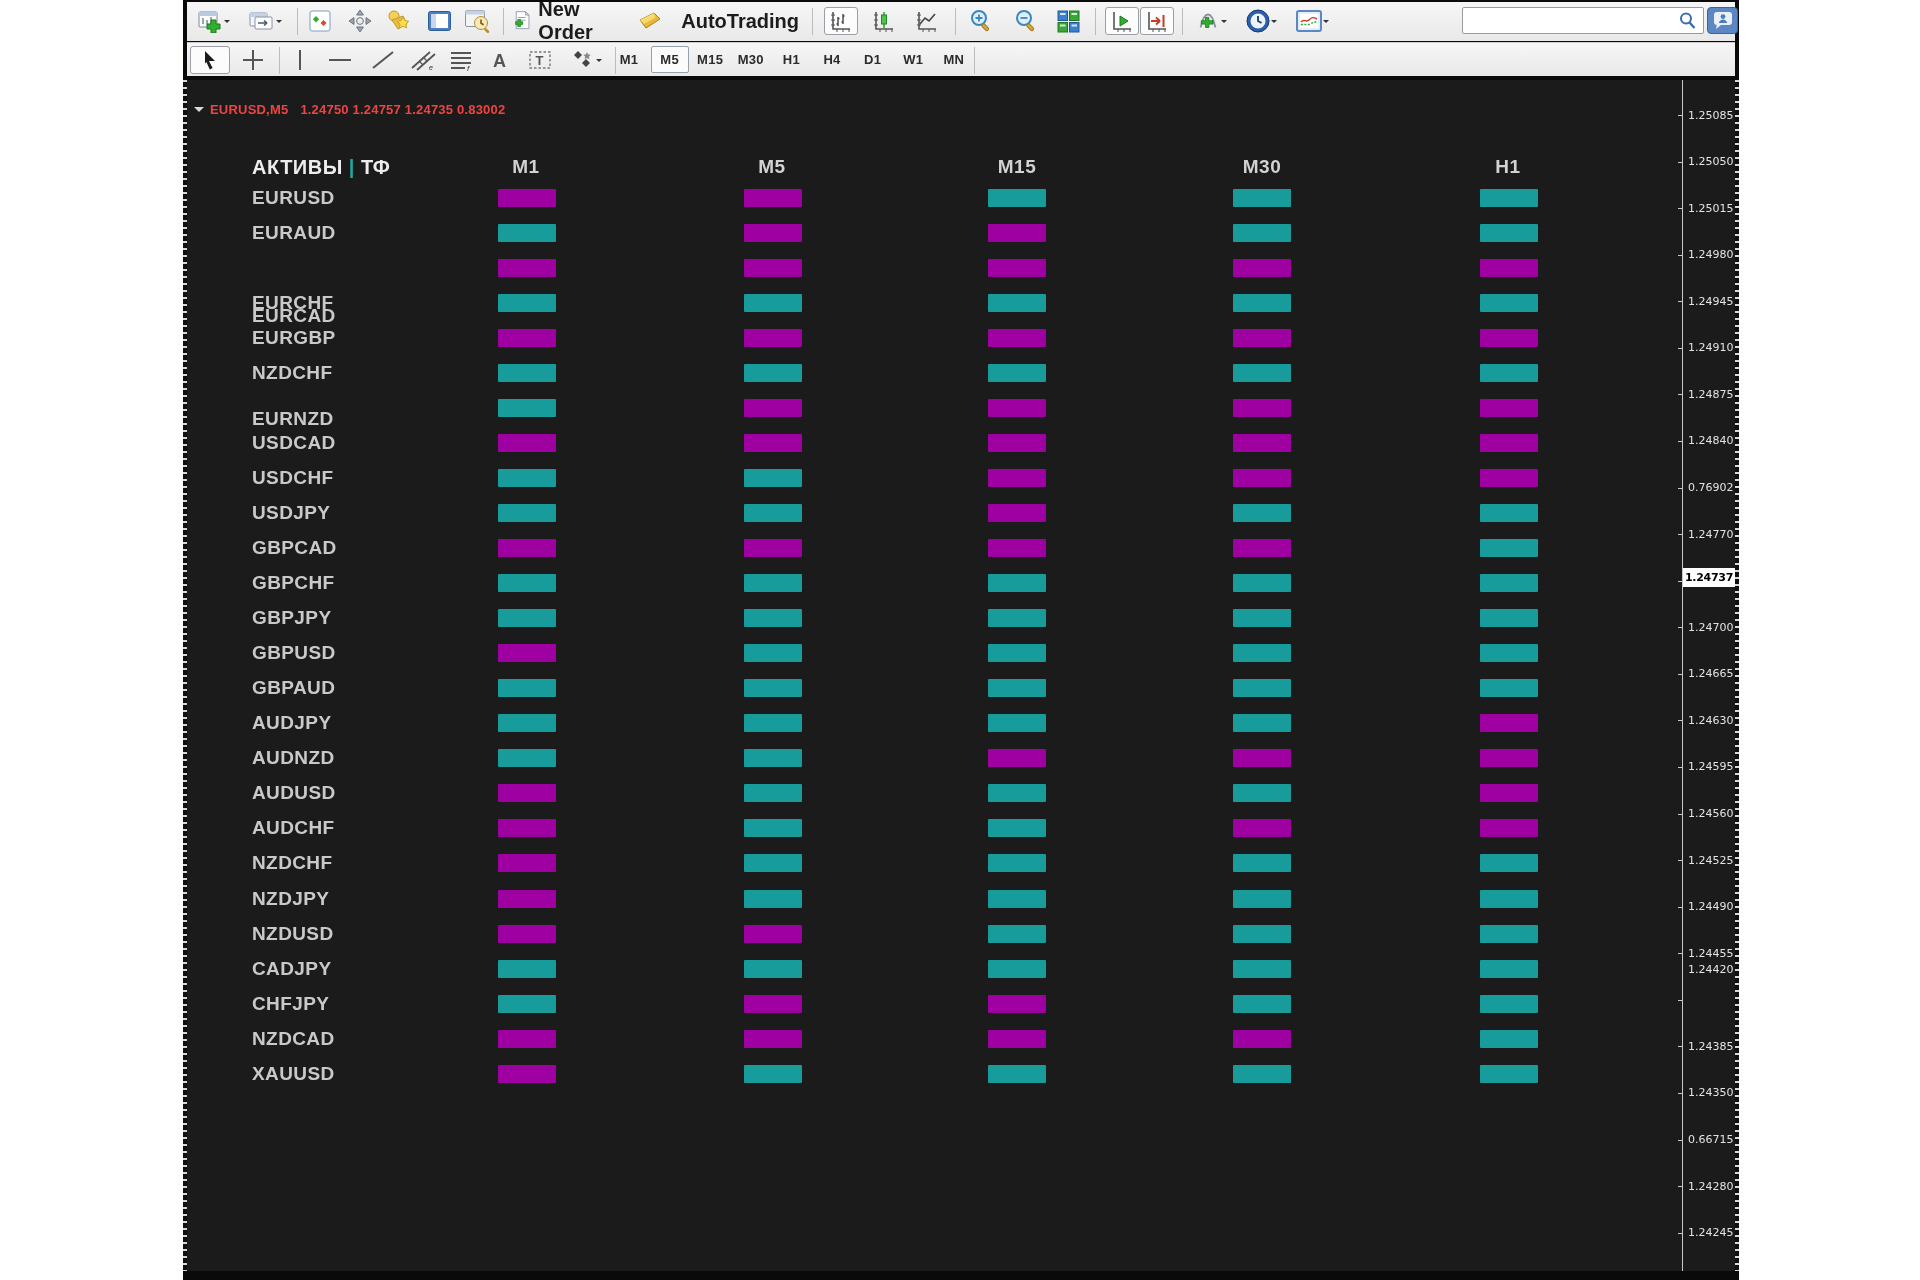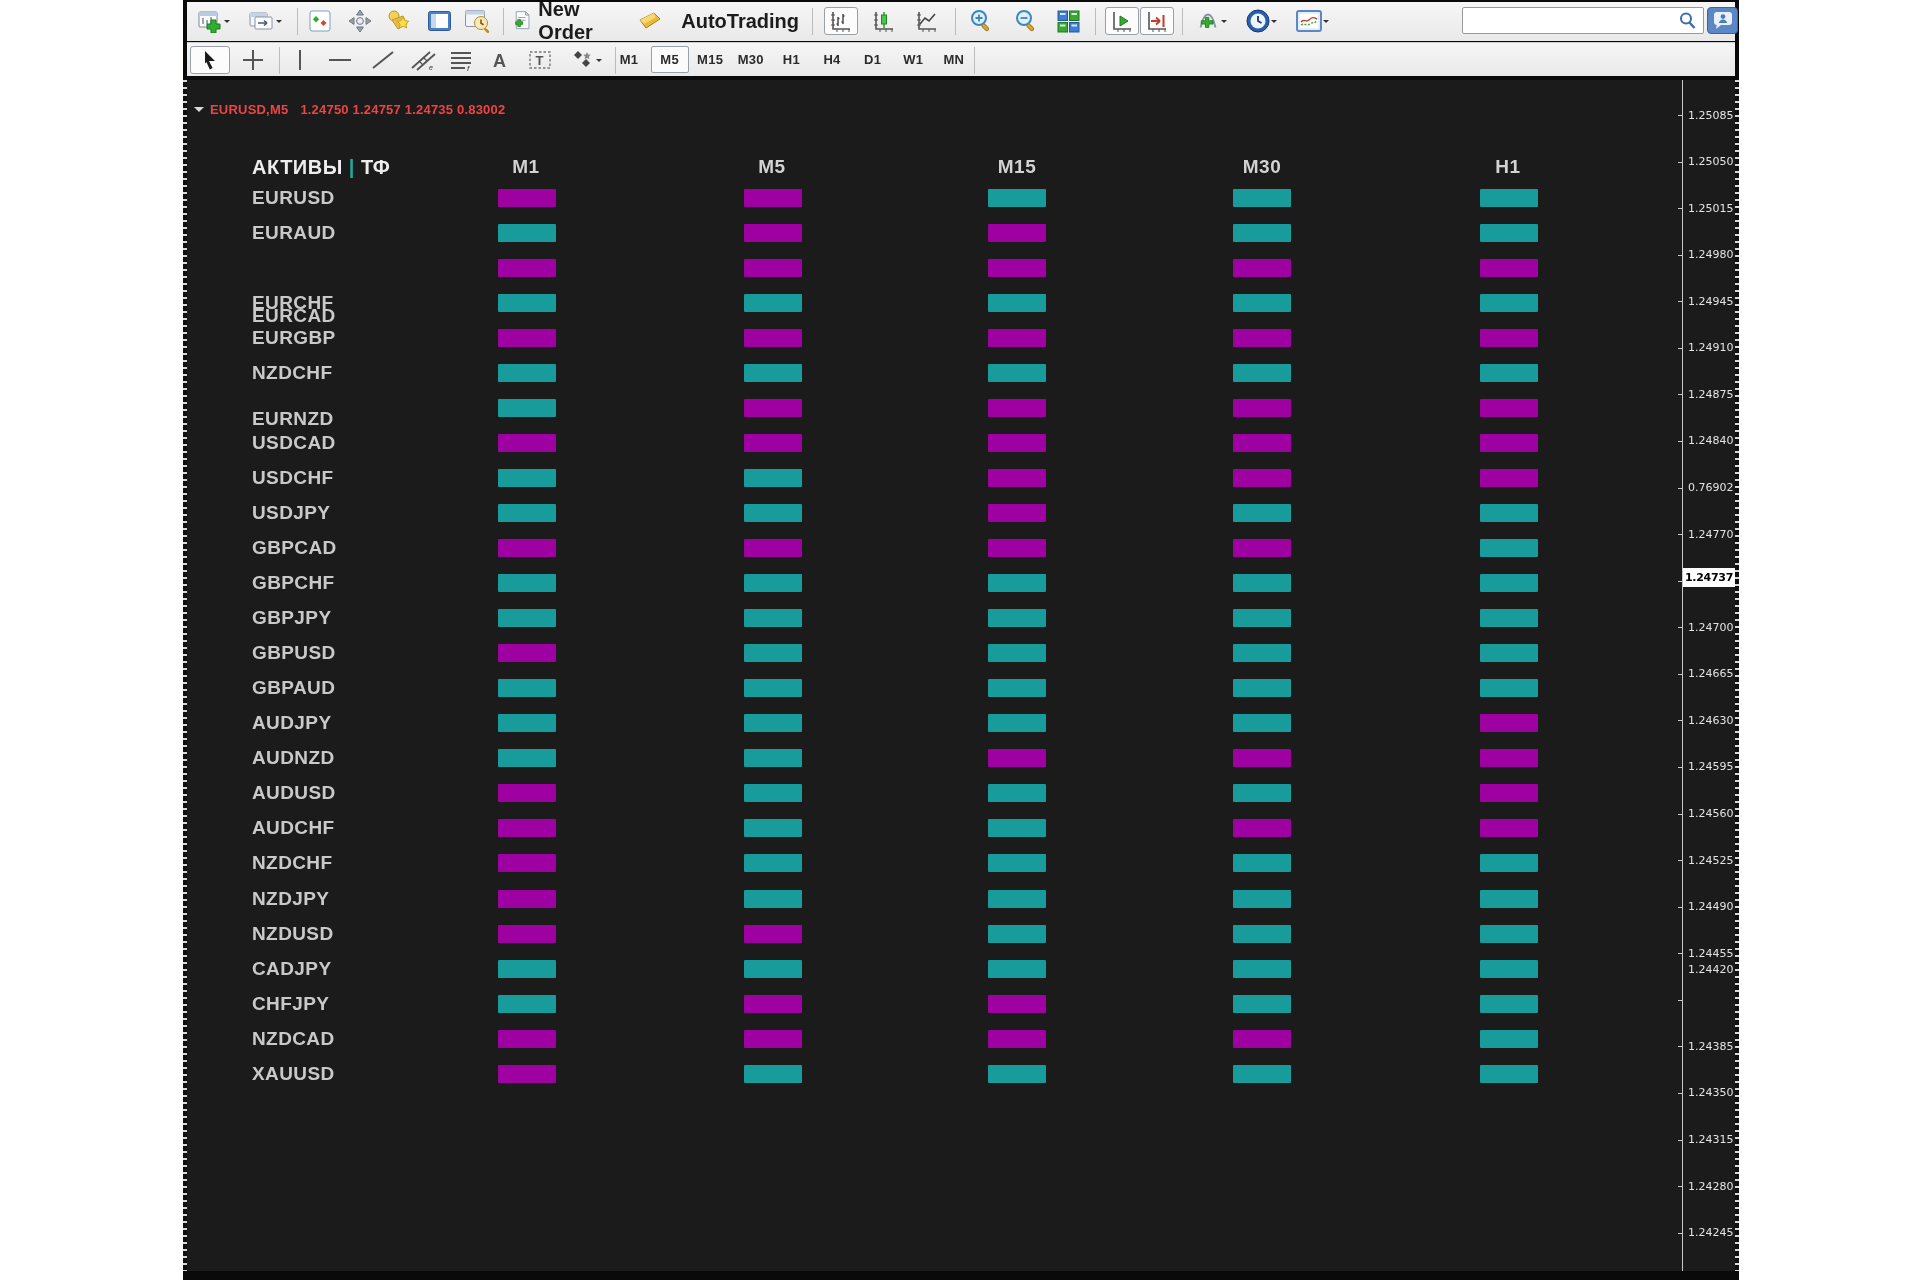"1.24315" div.plabel { text: 1.24315 -> 0.66715 }
